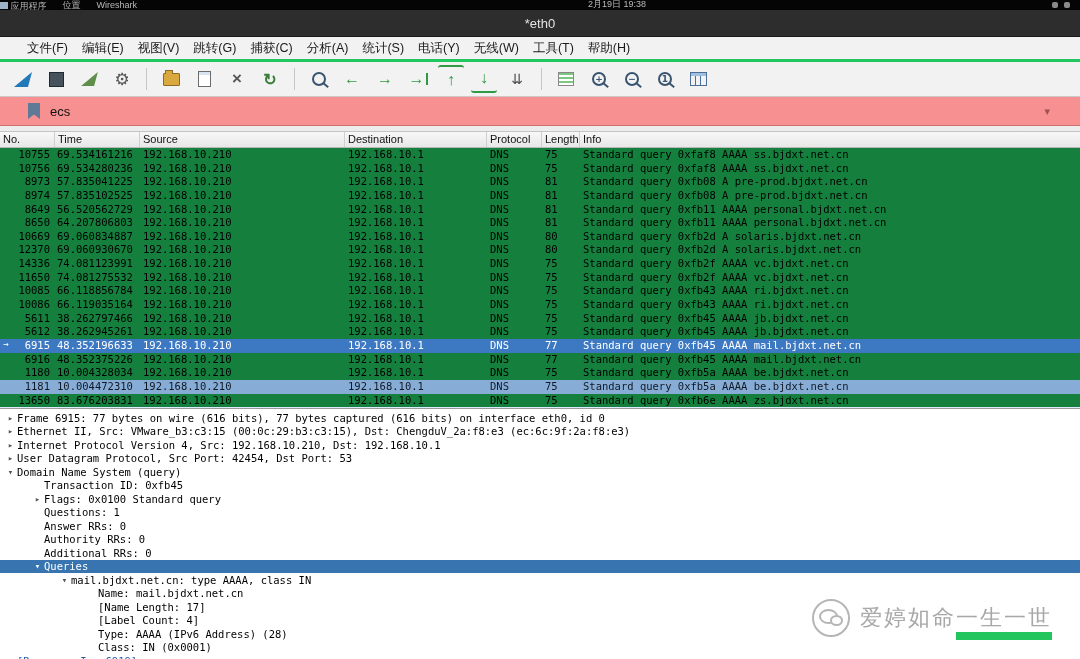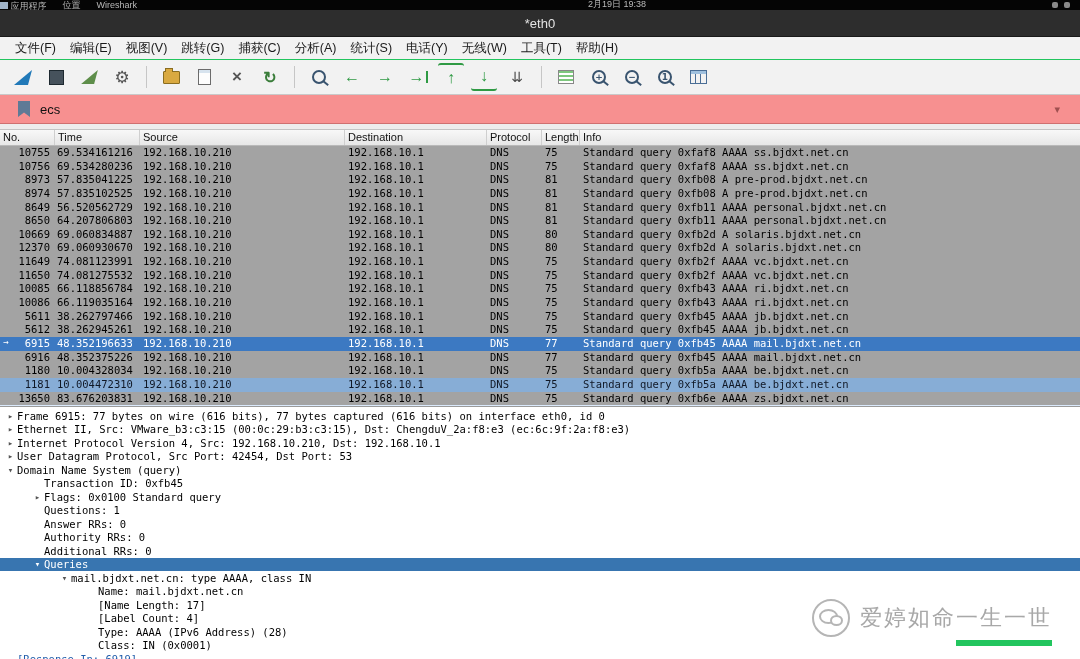"文件(F)" .menu-bar { border-bottom: 1px solid #22c55e -> 3px solid #22c55e; padding: 0 8px -> 0 20px }
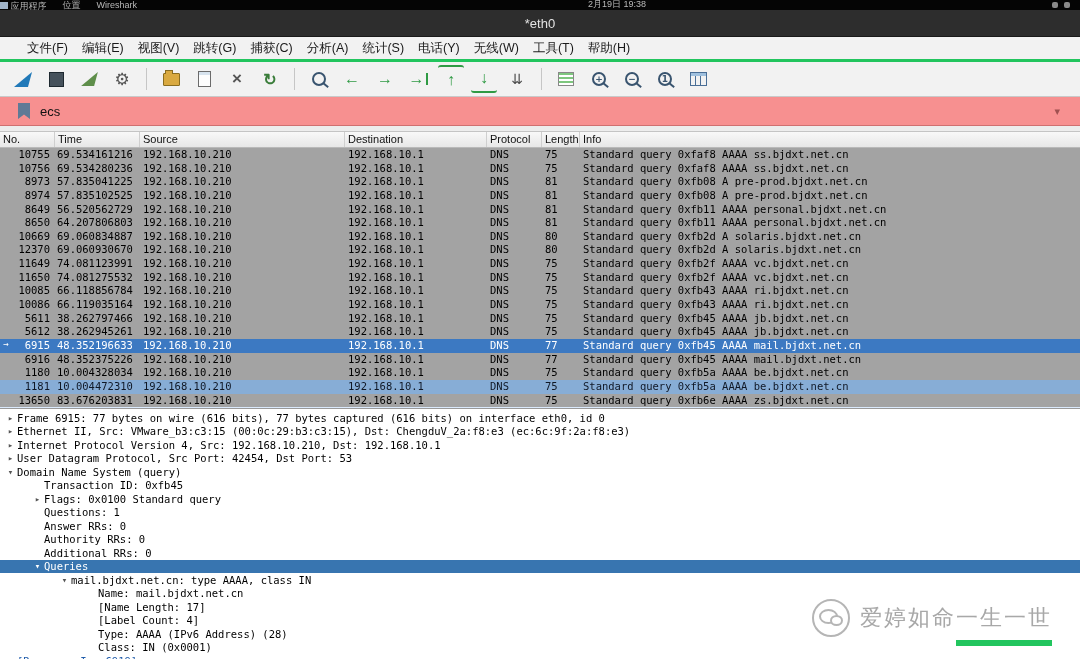"ecs" .filter-bar { padding: 0 14px -> 0 24px }
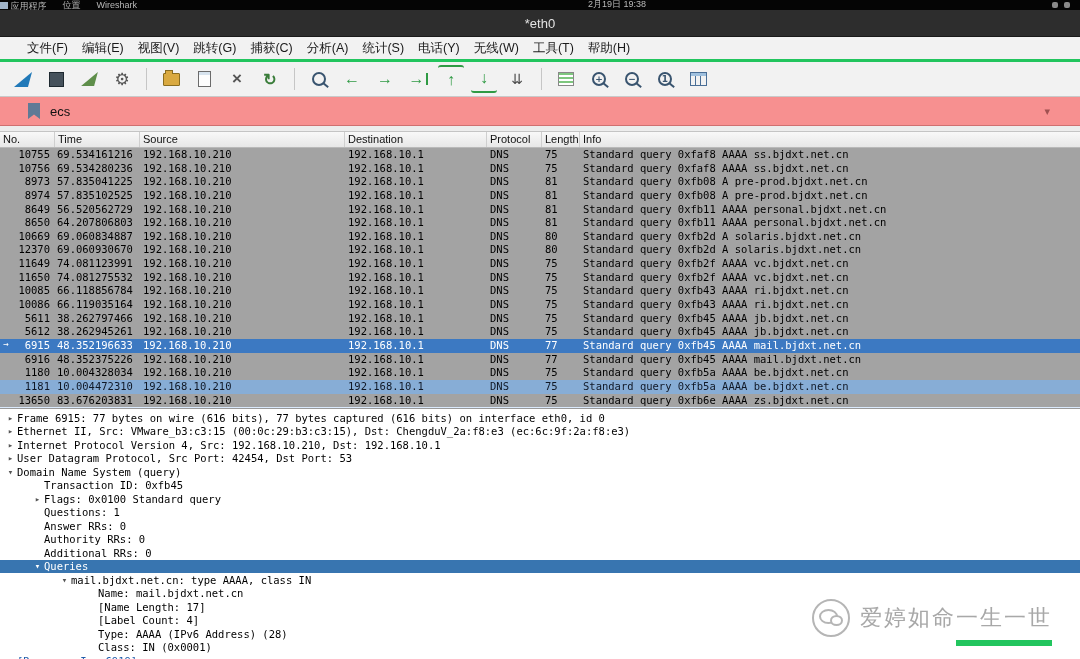"10755" .prow { background: #a3a3a3 -> #15803d }
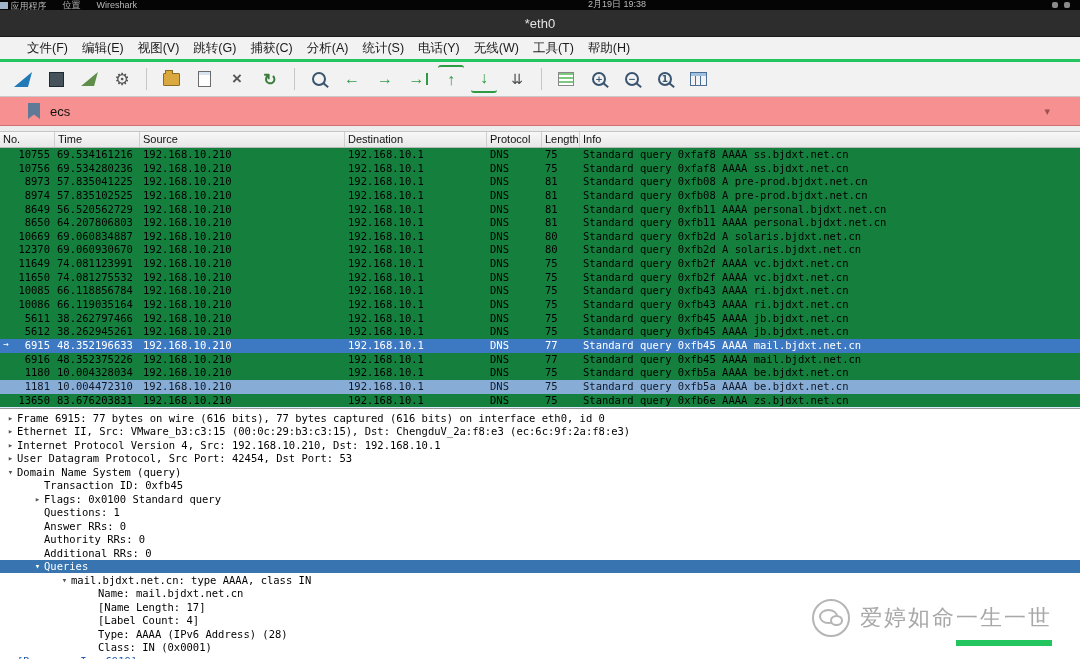"11649" span.cell { text: 11649 -> 14336 }
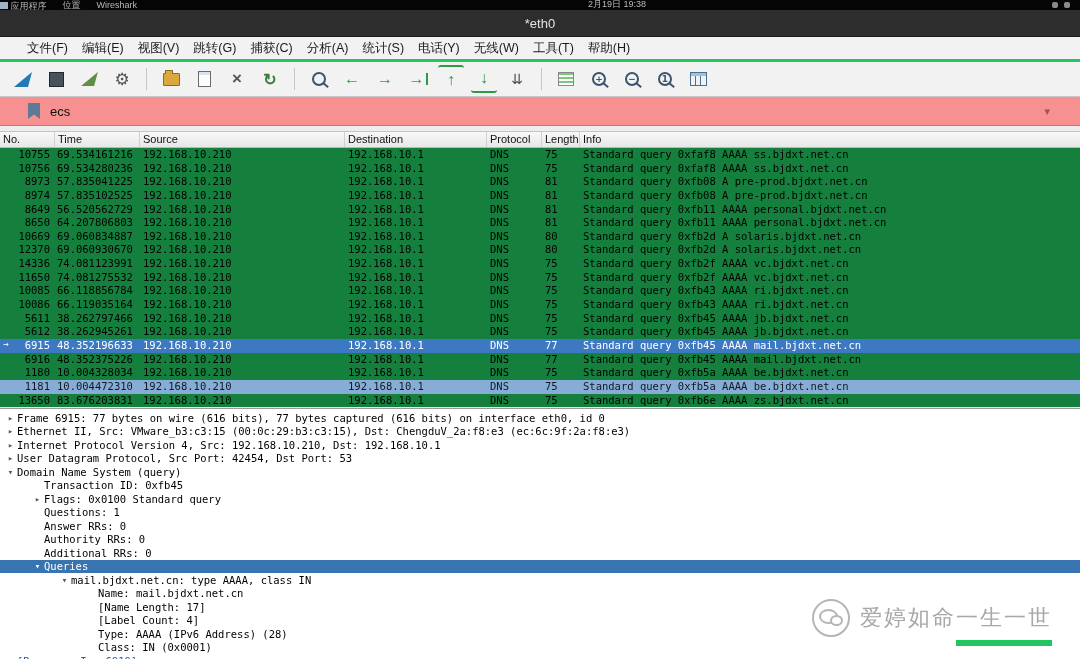"一生一世" .wm-text .ul { border-bottom: 6px solid #22c55e -> 8px solid #22c55e; padding-bottom: 10px -> 2px }
